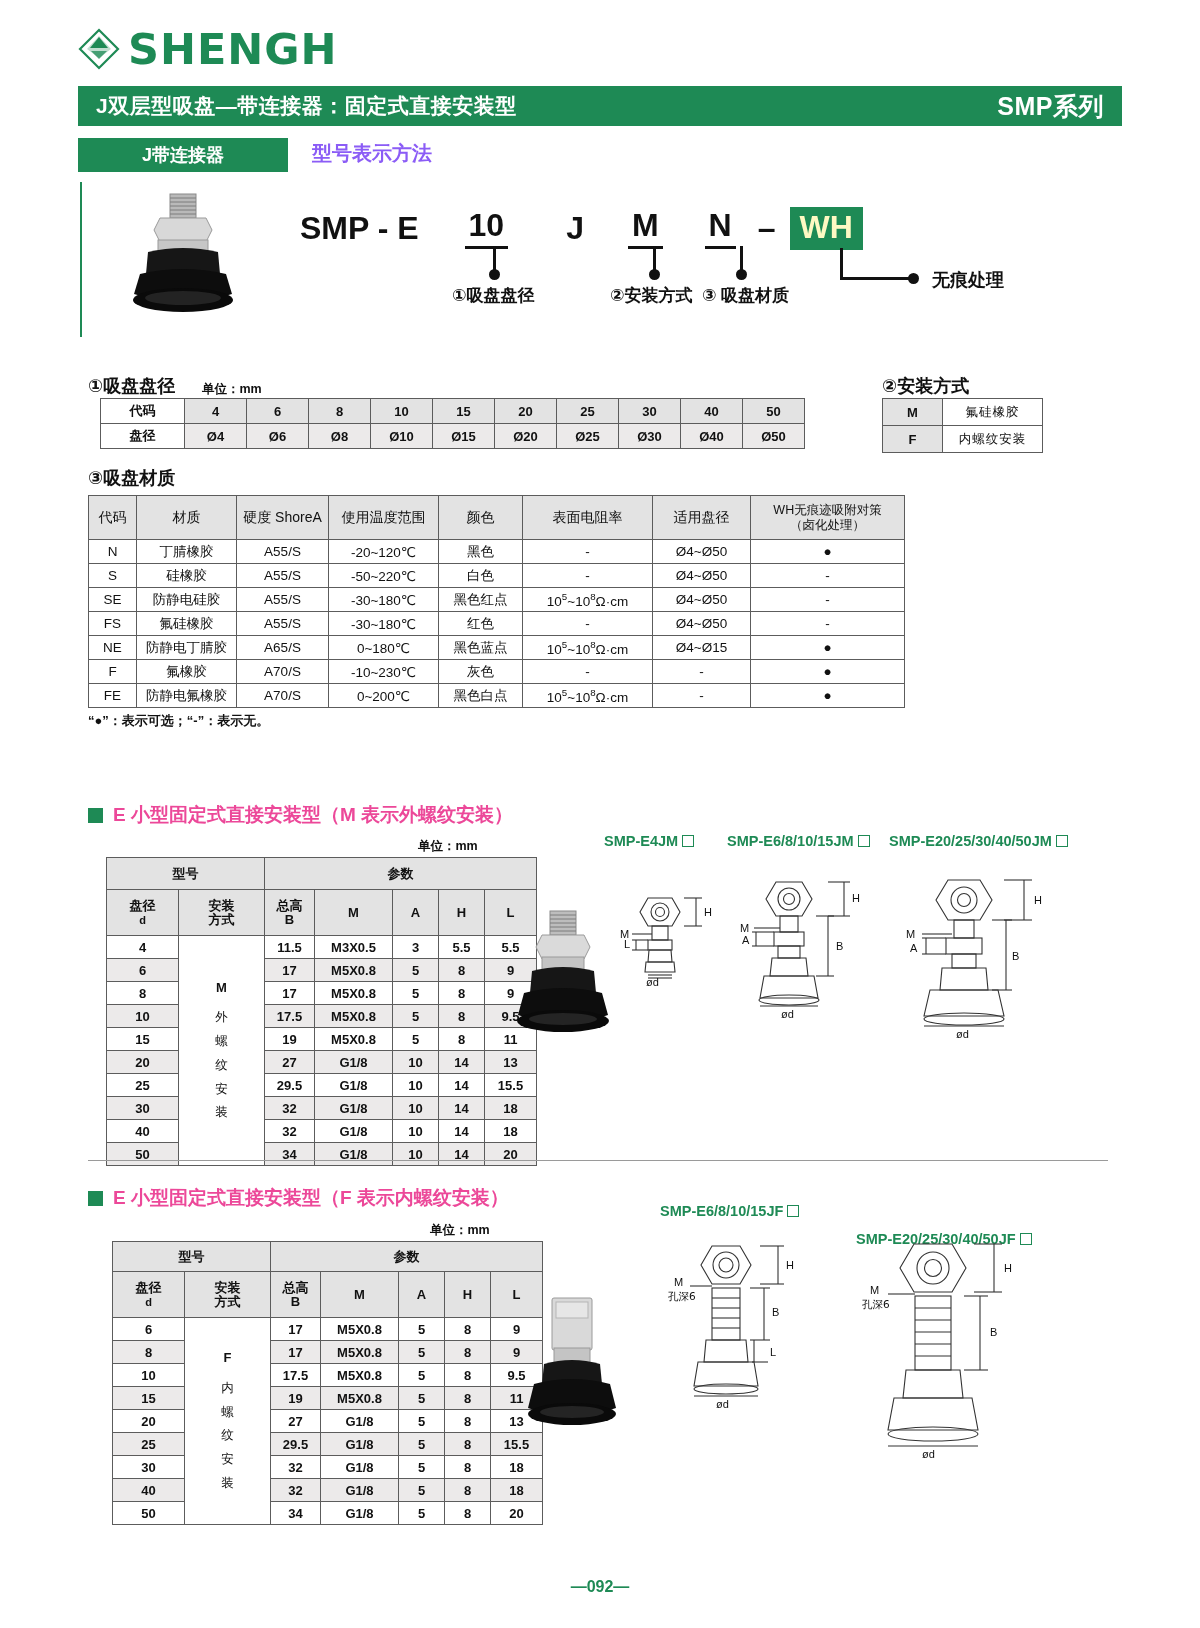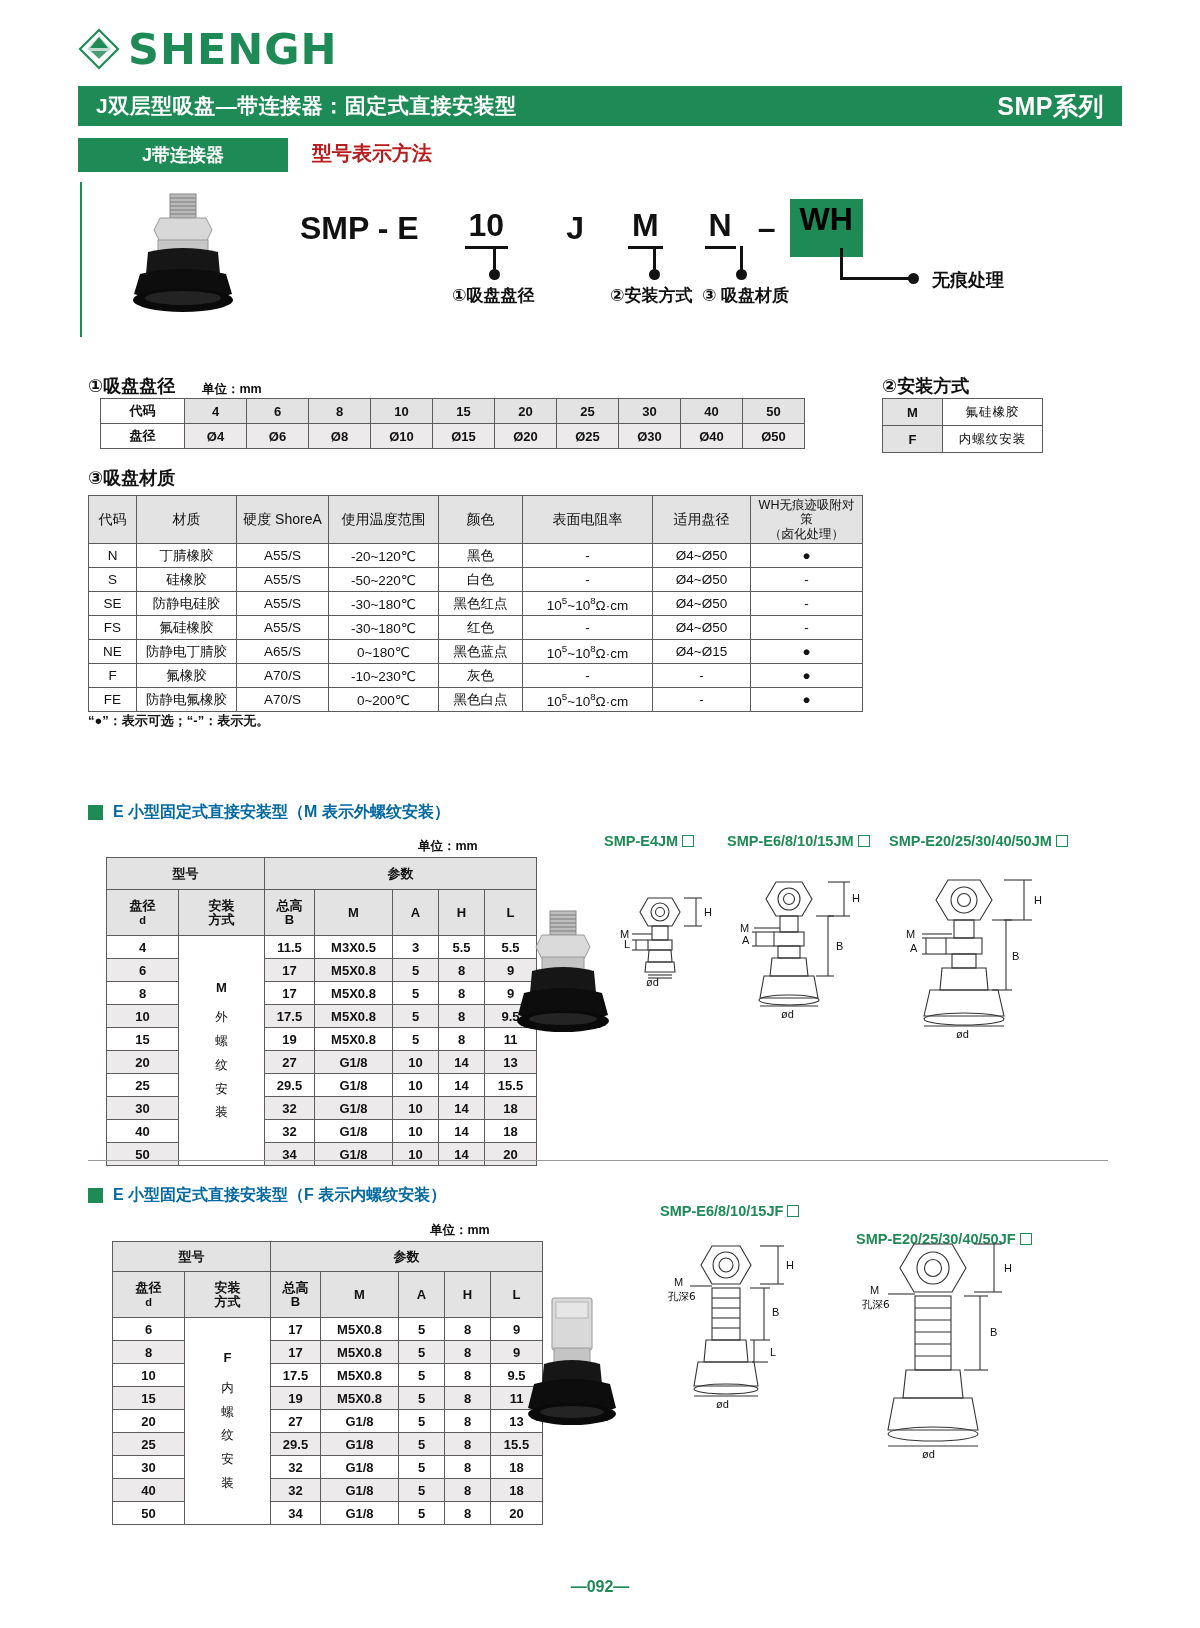"型号表示方法" .sub-title { color: #b91c1c -> #8b5cf6 }
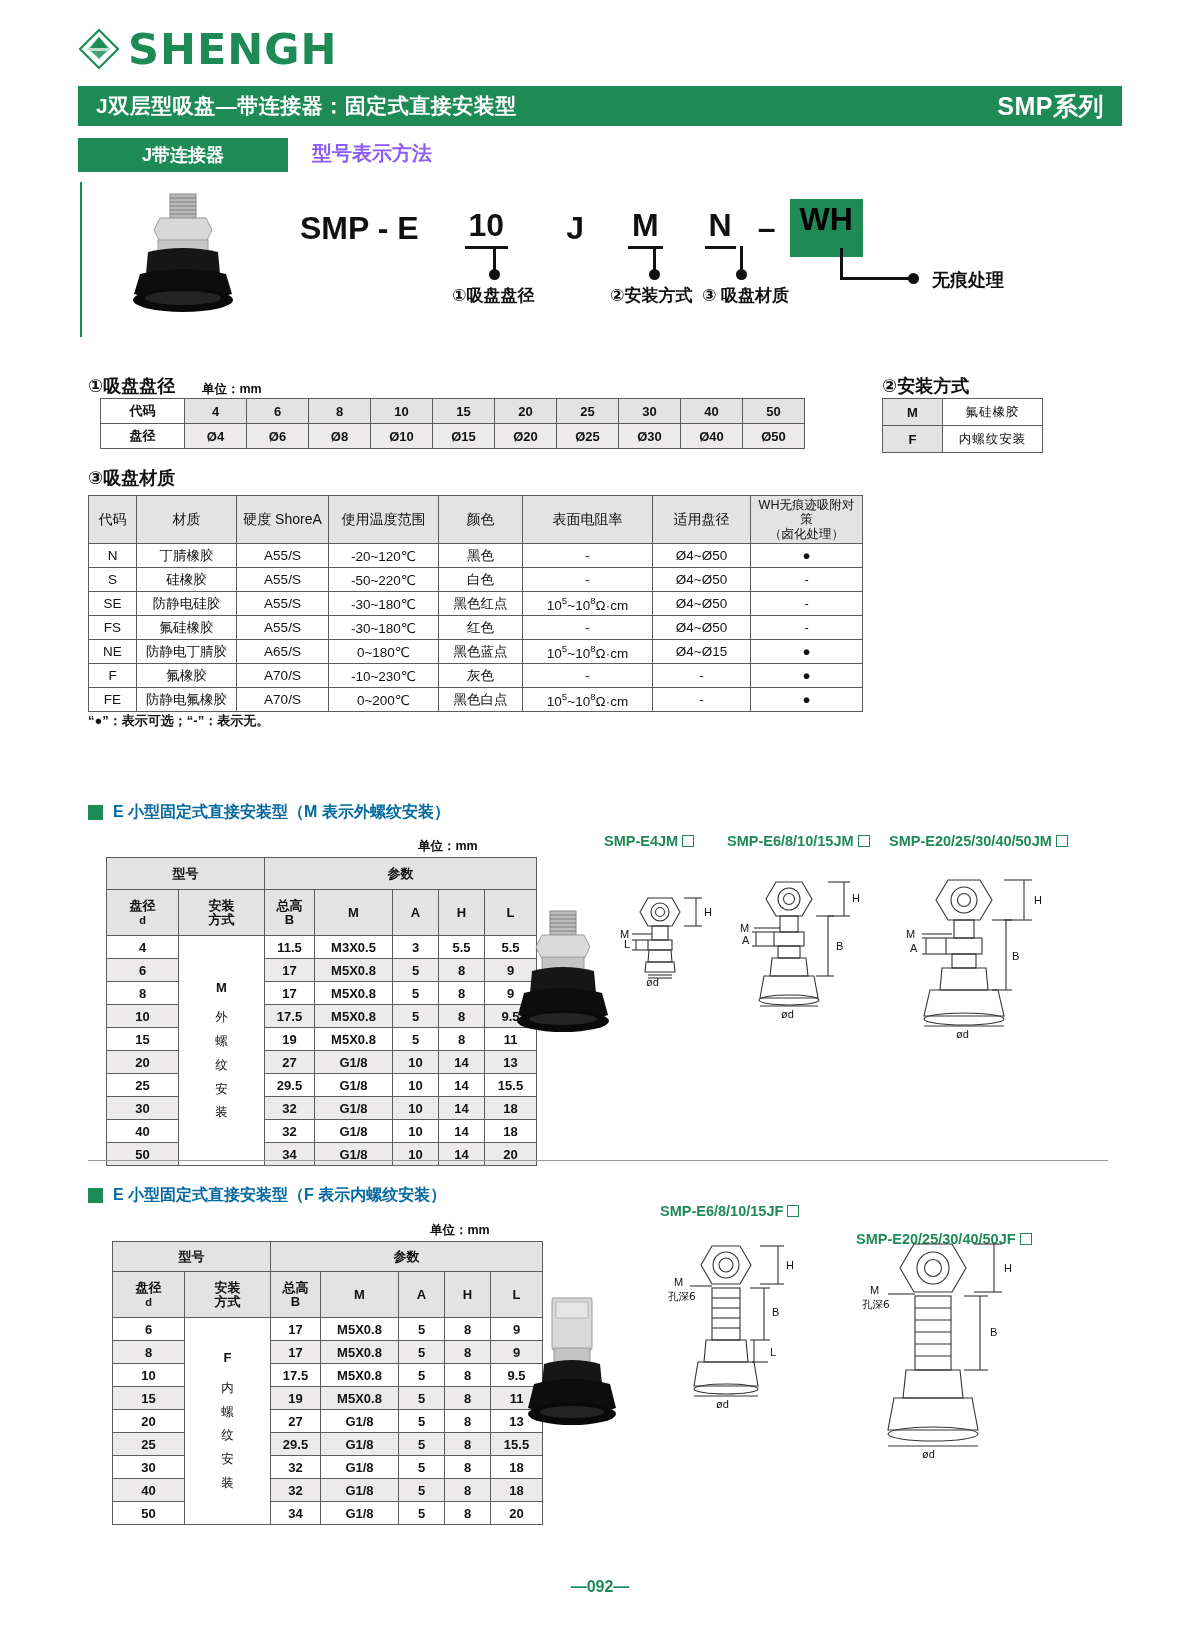"WH" .wh-box { color: #000000 -> #fef9c3; padding: 2px 10px 19px 10px -> 2px 10px 4px 10px }
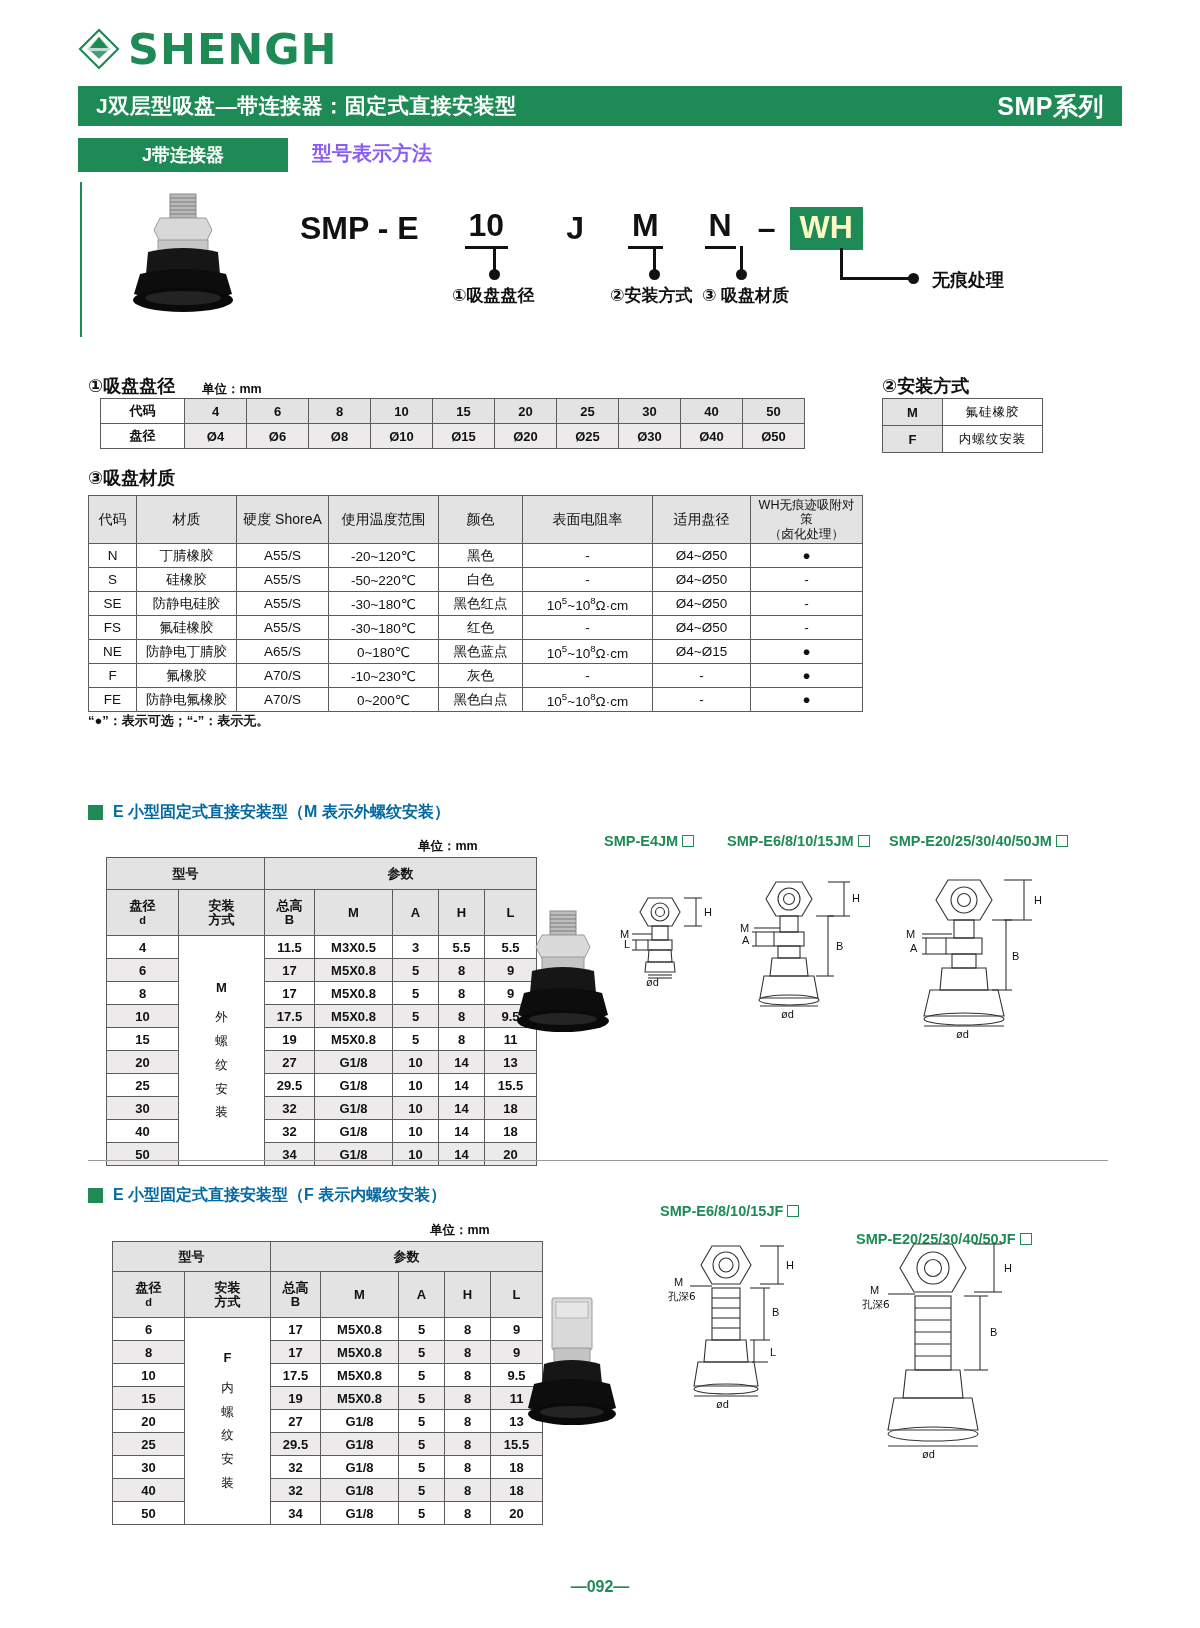"WH无痕迹吸附对策" #tbl-material .w-wh { width: 112px -> 154px }
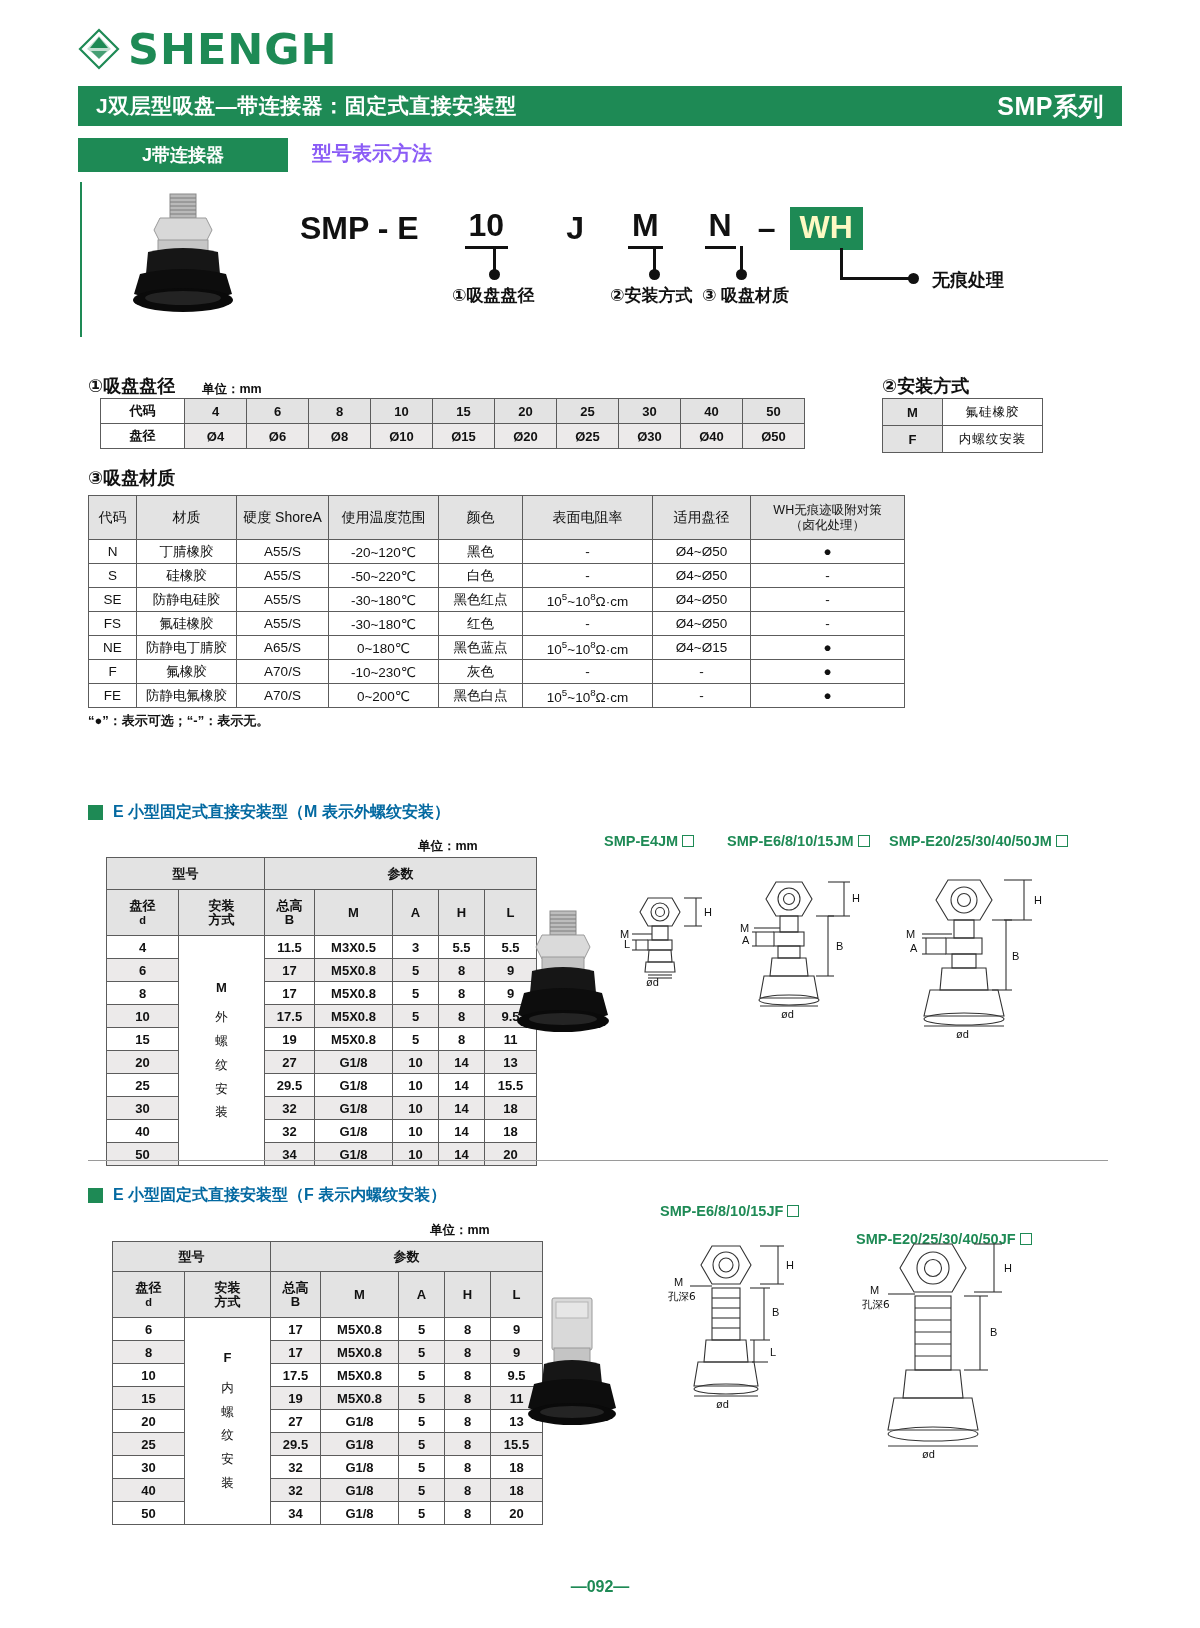"E 小型固定式直接安装型（M 表示外螺纹安装）" .blk-head { color: #0369a1 -> #ec4899; font-size: 16px -> 19px }
